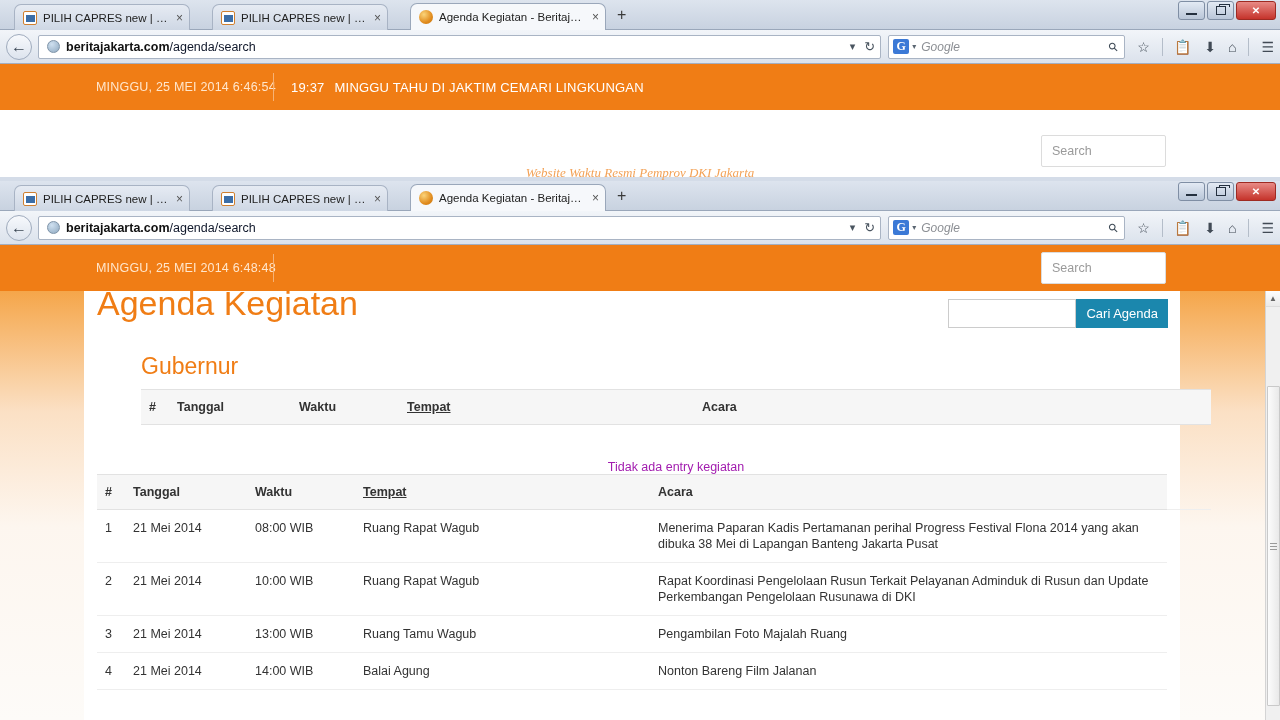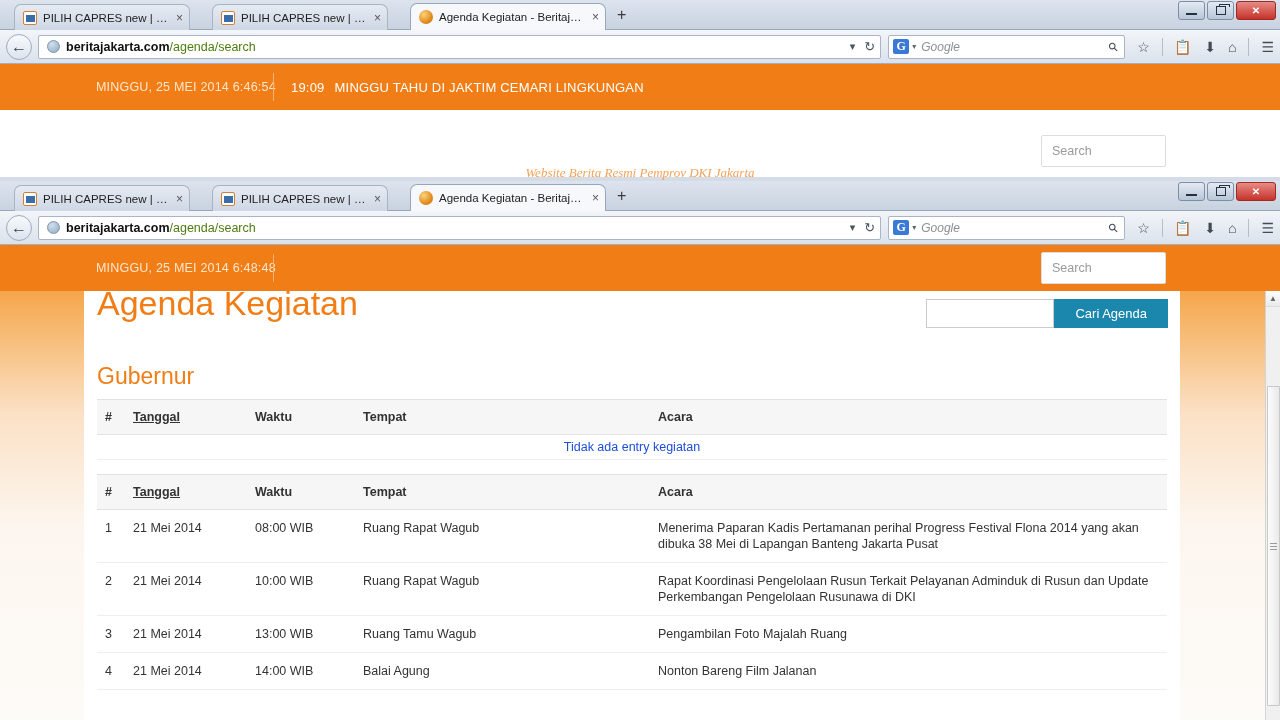"/agenda/search" .url-path { color: #4d7c0f -> #0f172a }
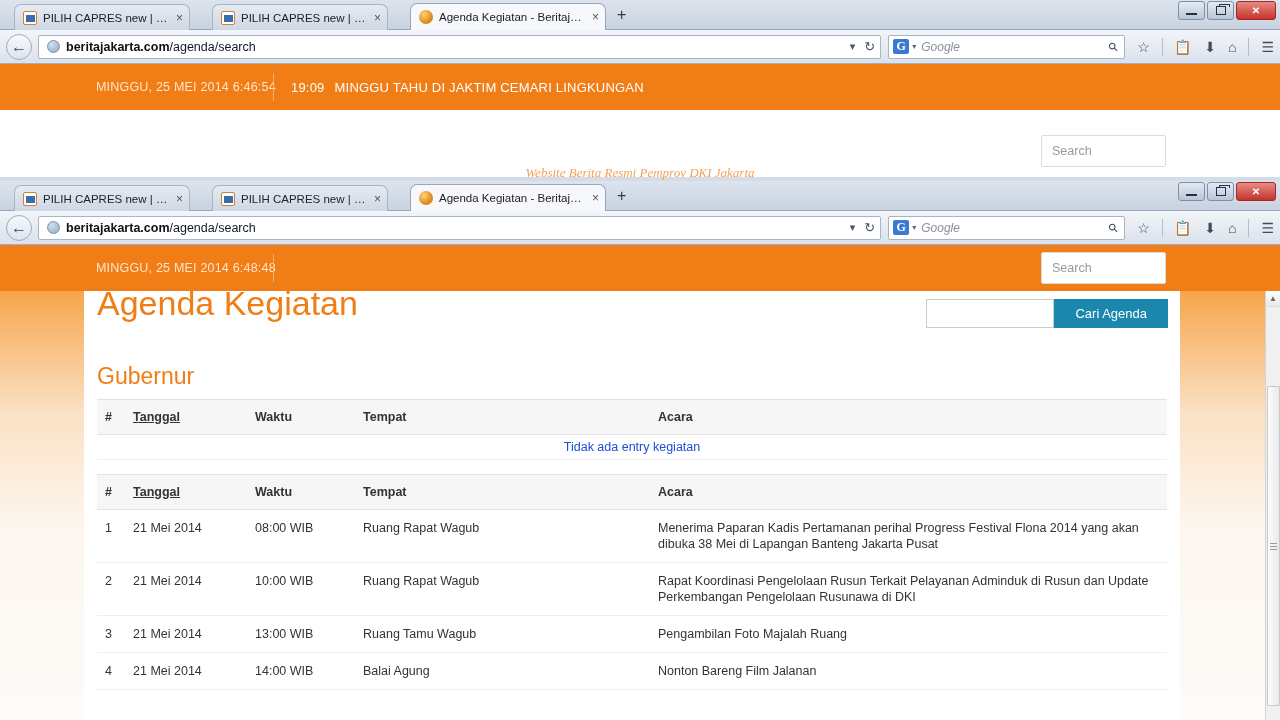"19:09" span.tm { text: 19:09 -> 19:37 }
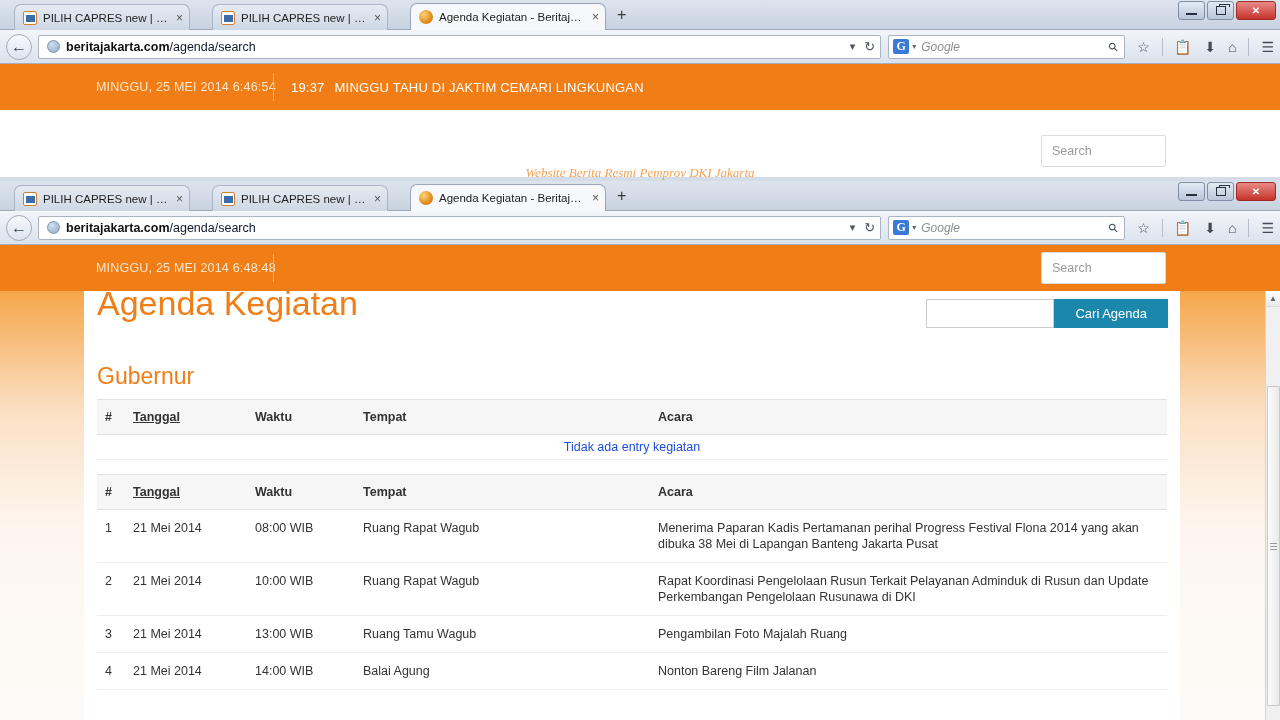"Website Berita Resmi Pemprov DKI" div.tagline { text: Berita -> Waktu }
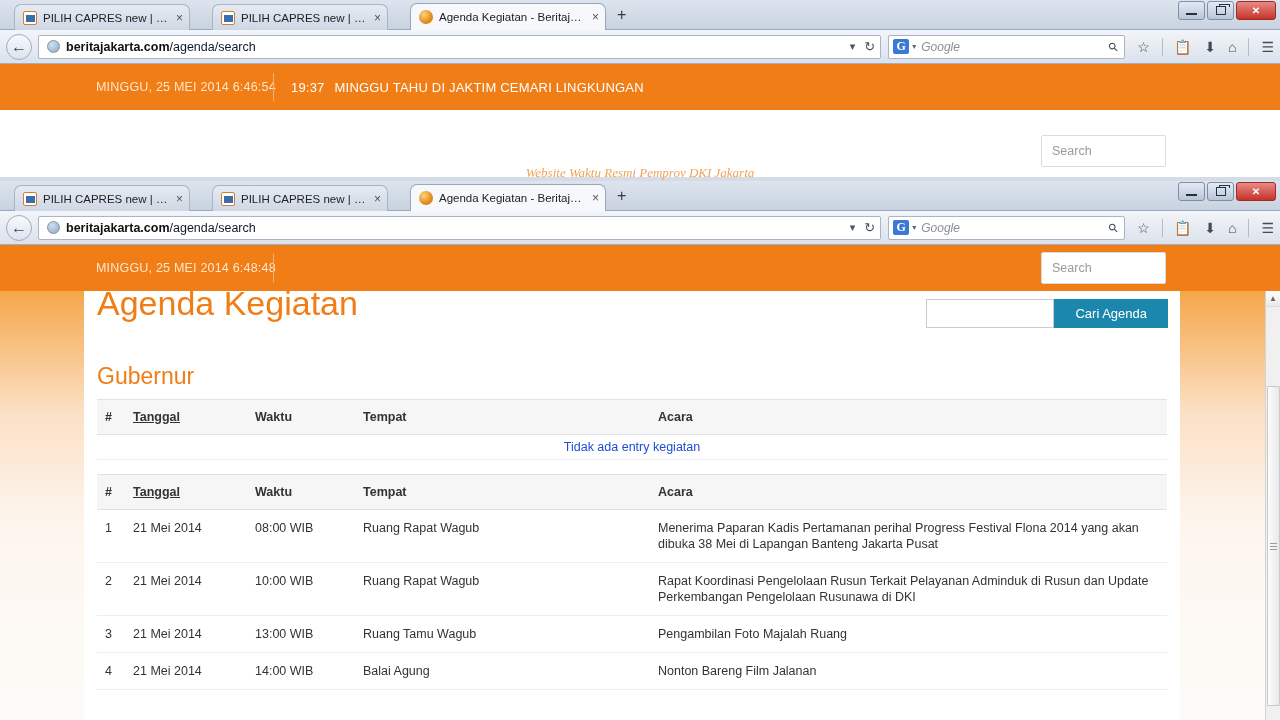"Cari Agenda" .sf-btn { padding: 0 21px -> 0 10px }
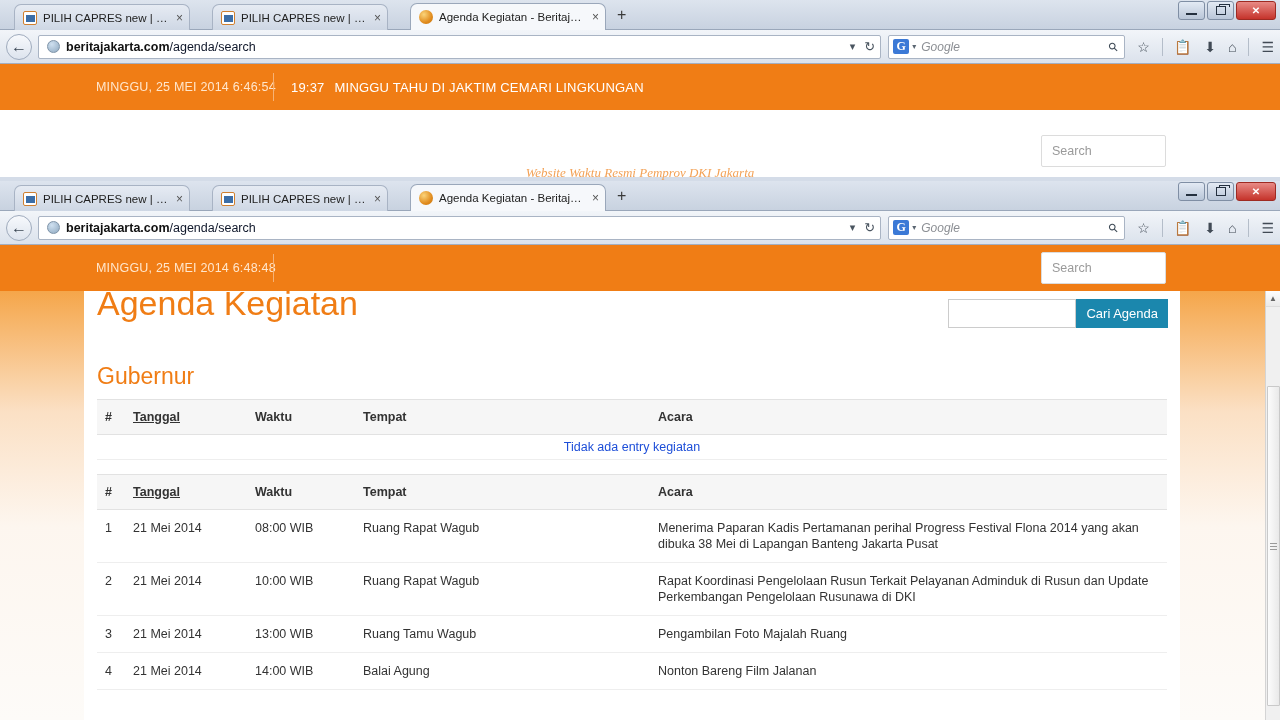"Gubernur" div.sect { margin-left: none -> 44px; top: 72px -> 62px }
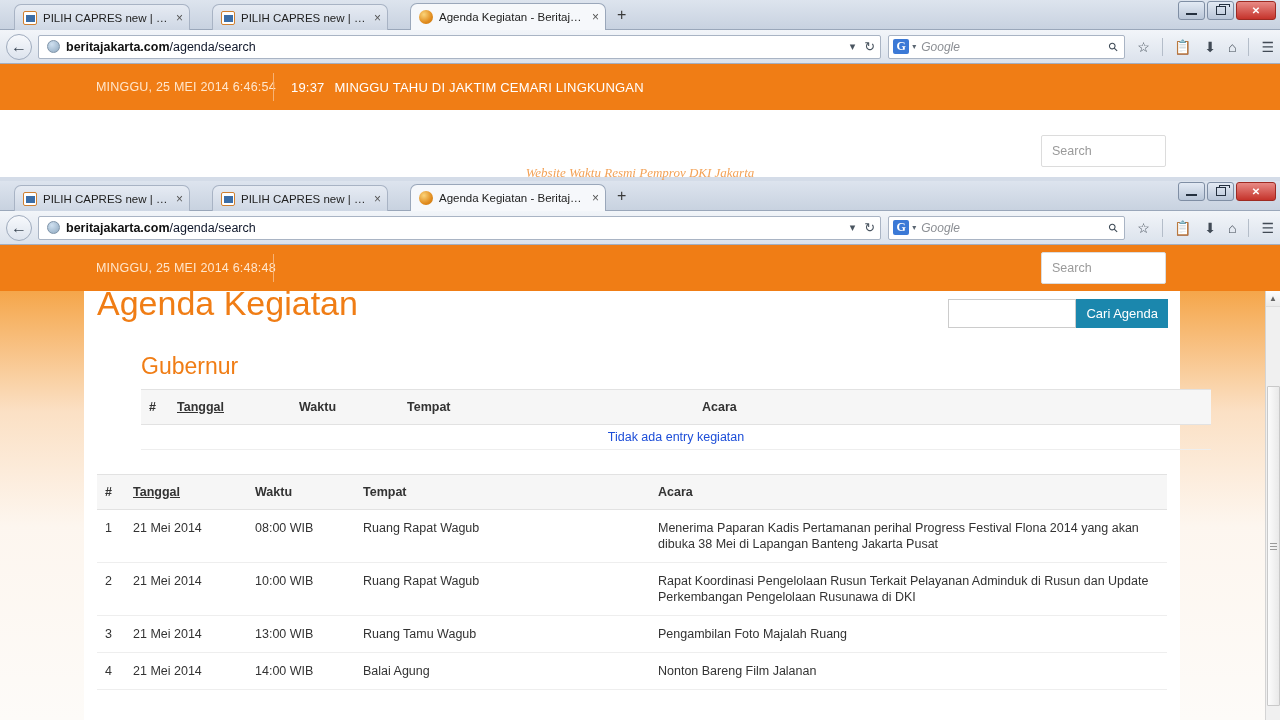"Tanggal" .c-tgl { text-decoration: underline -> none }
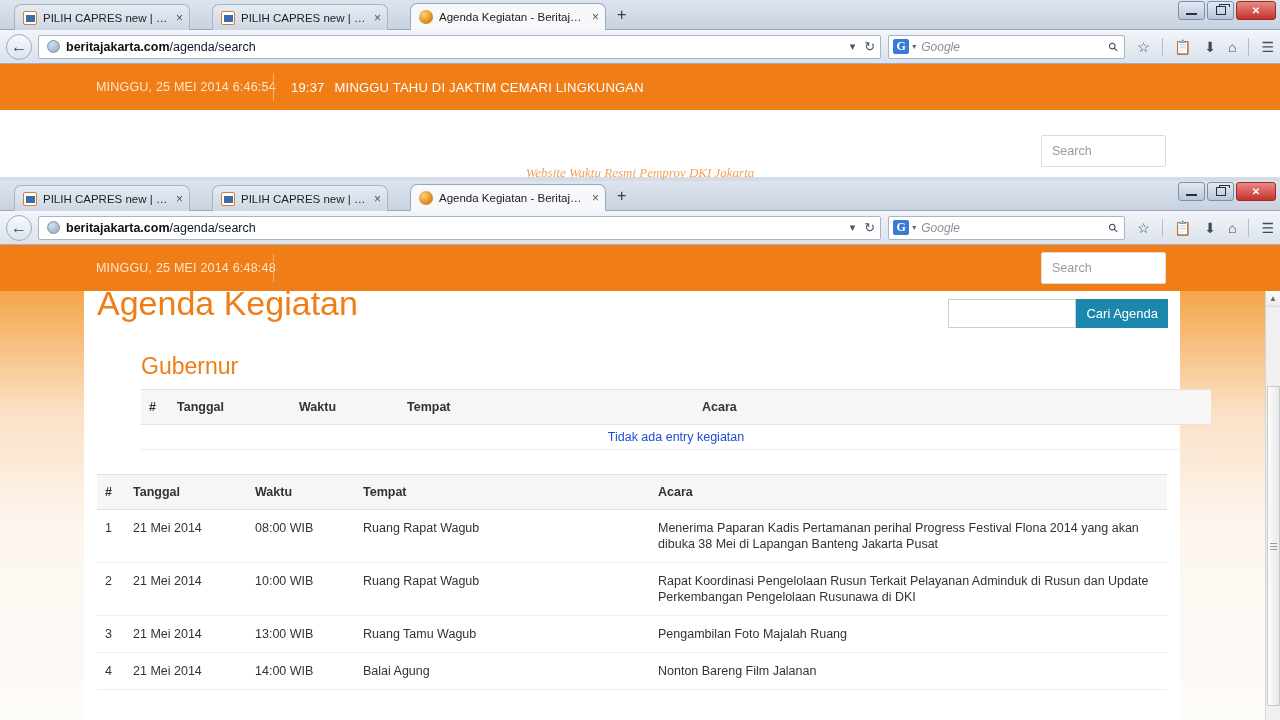"Tempat" .c-tmp { text-decoration: none -> underline }
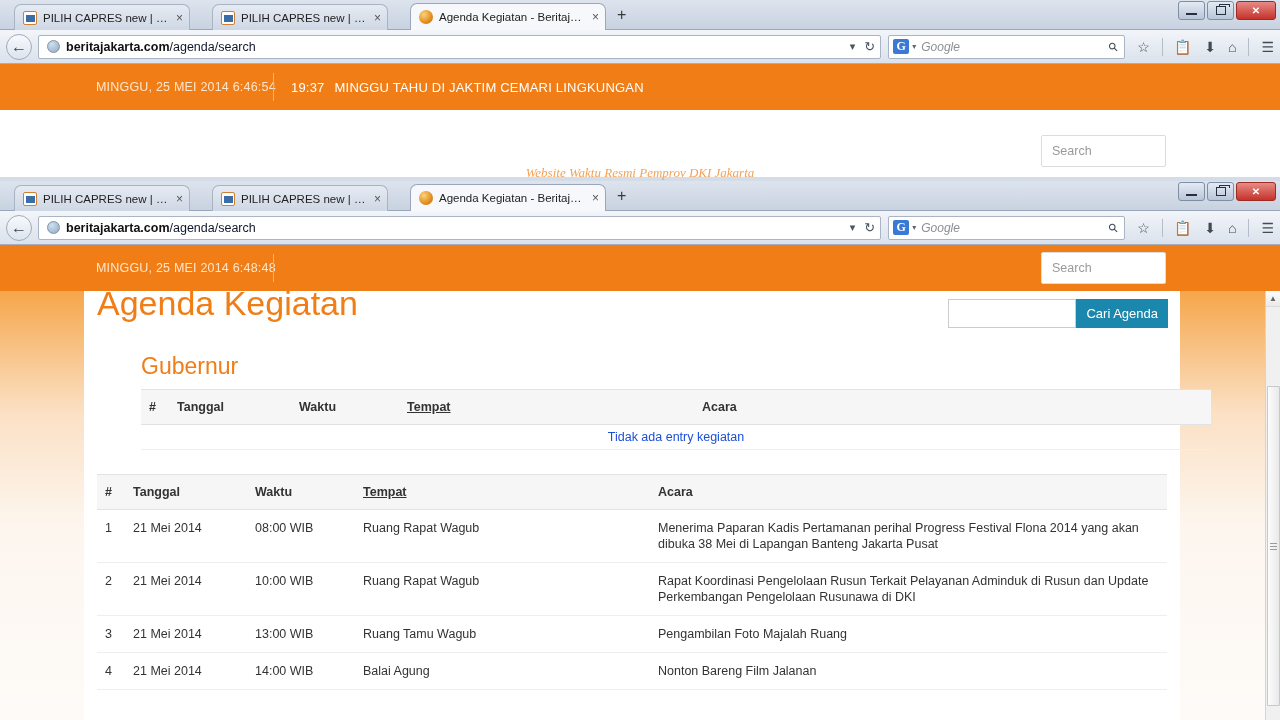"Tidak ada entry kegiatan" .empty-row td { color: #1d4ed8 -> #a21caf; padding: 4px 8px -> 34px 8px }
